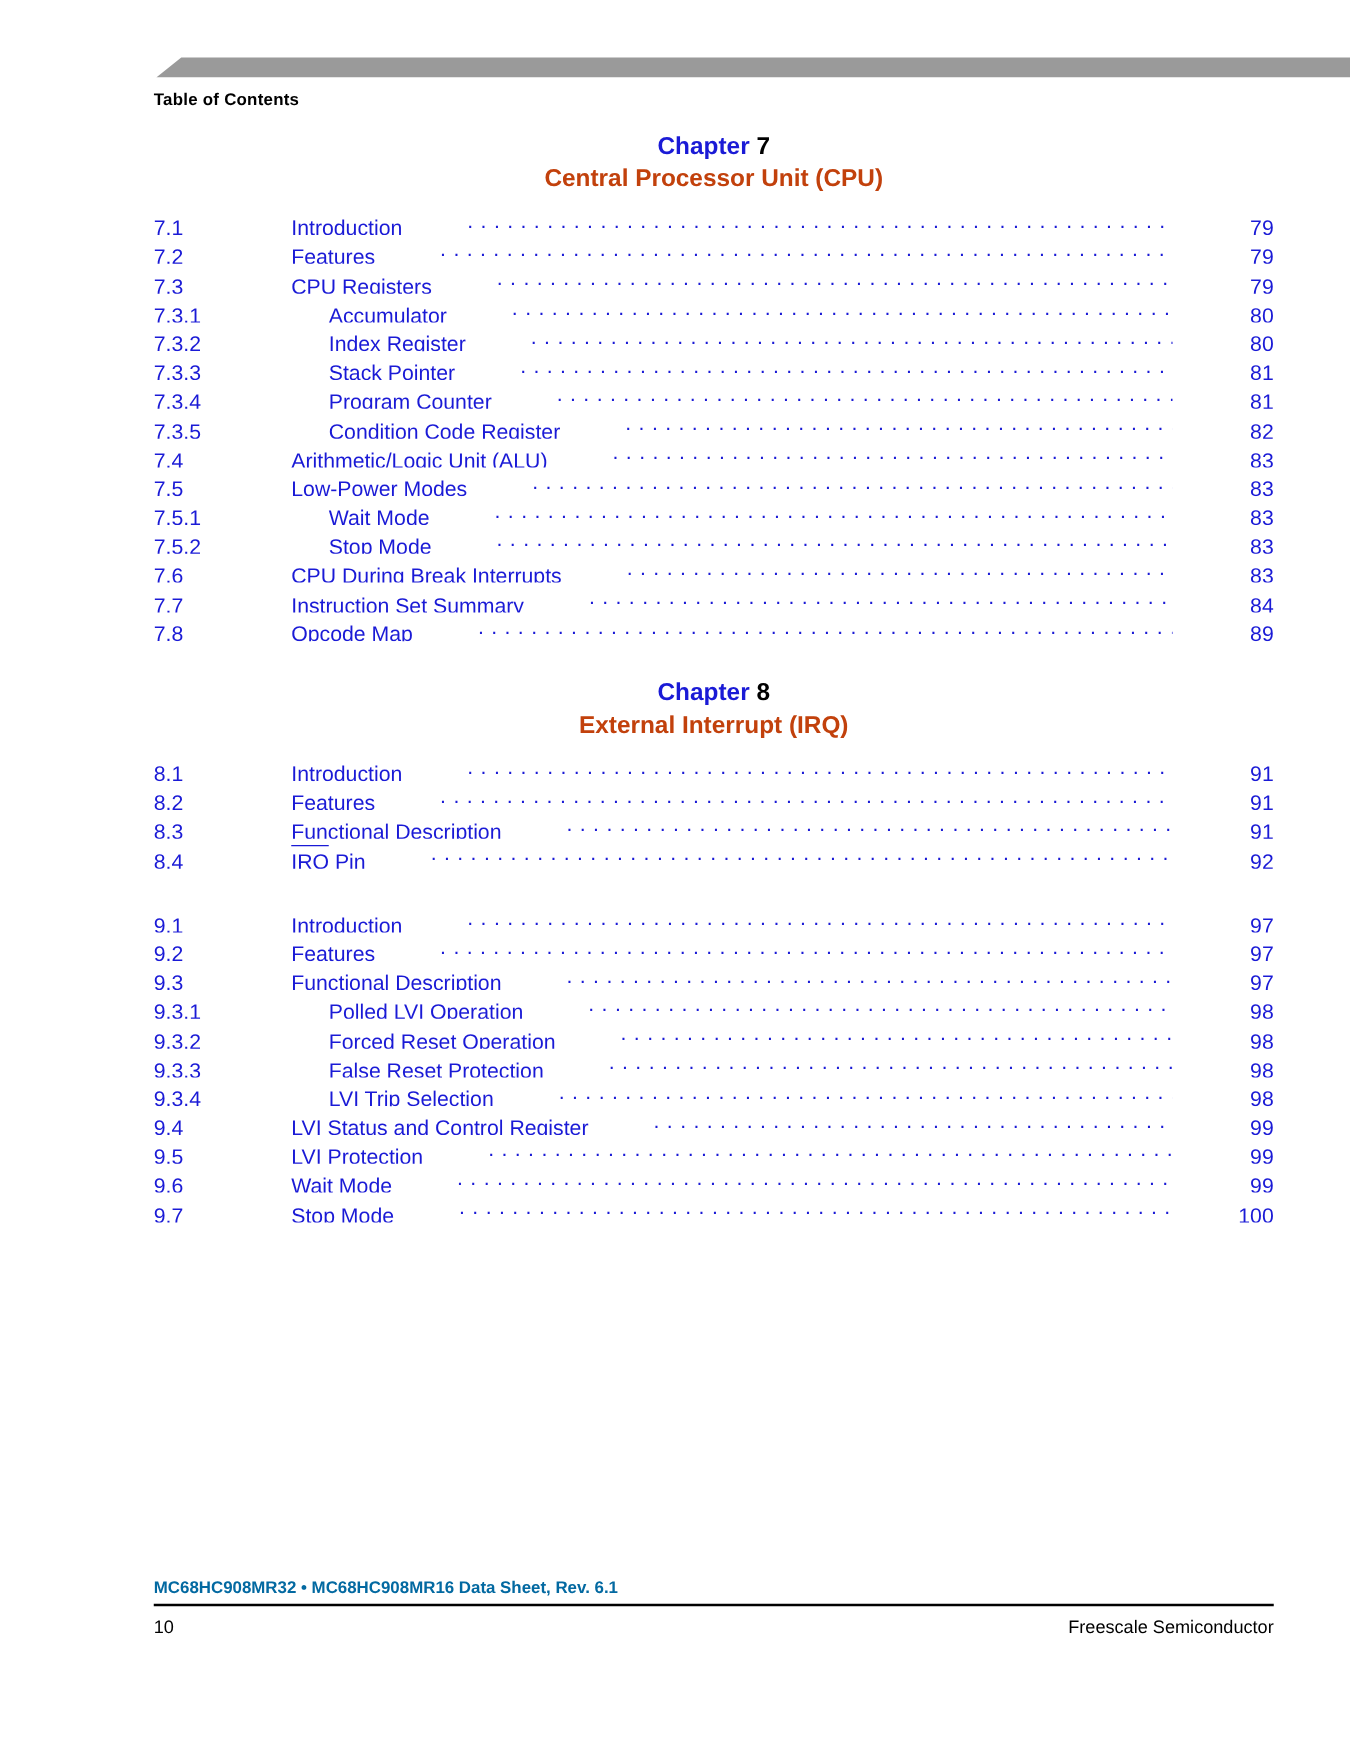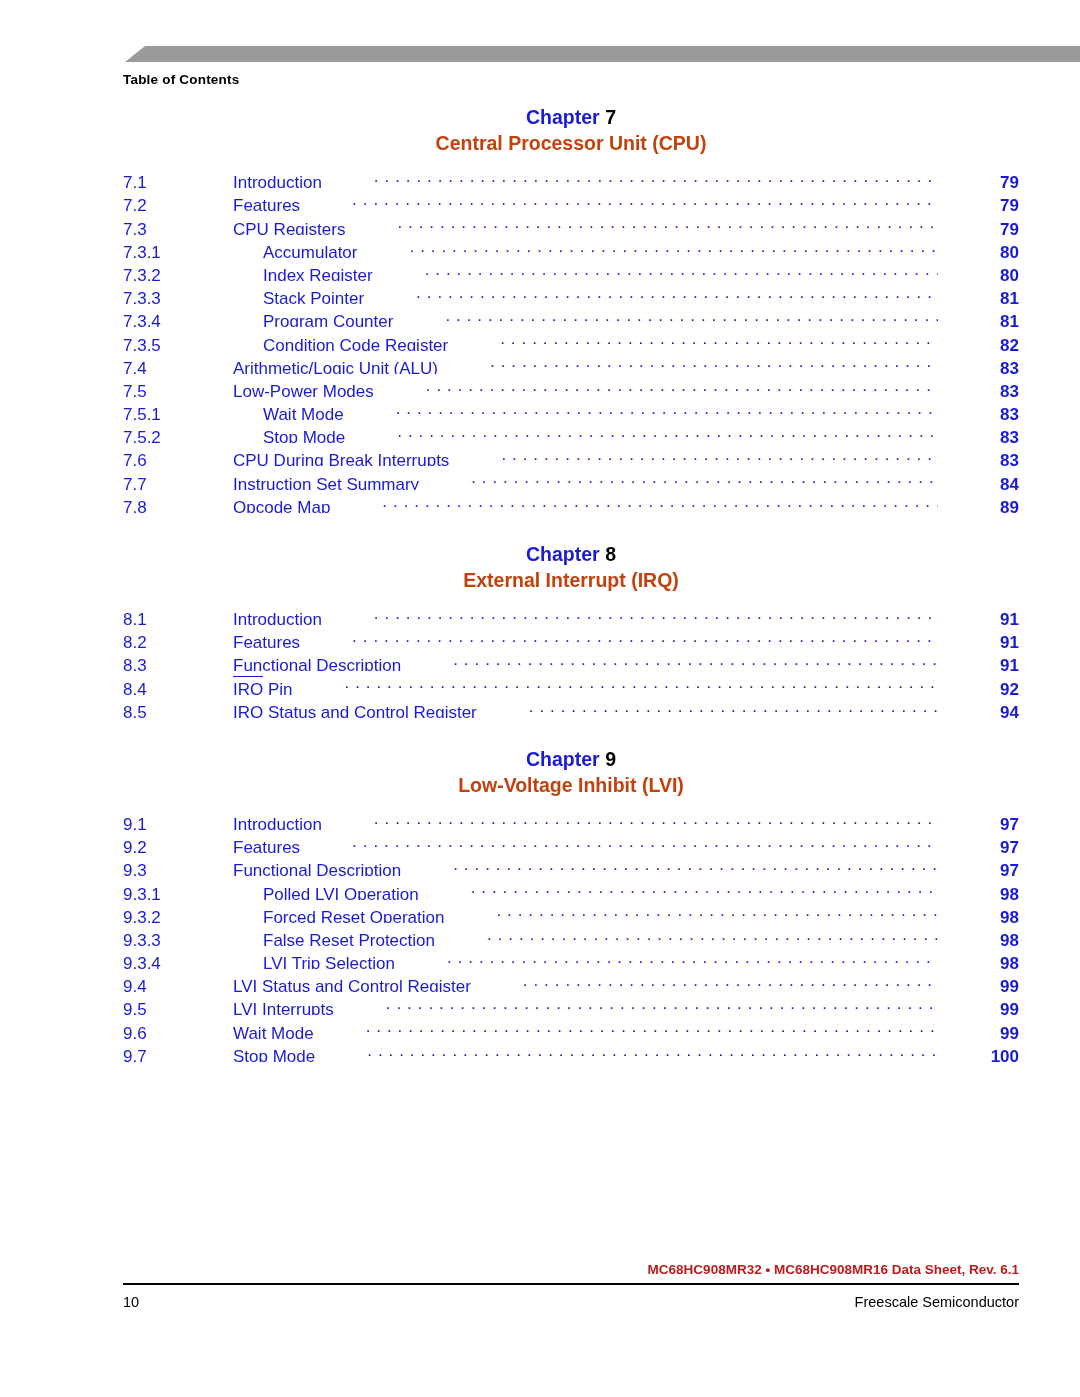"79" .toc-page { font-weight: bold -> none }
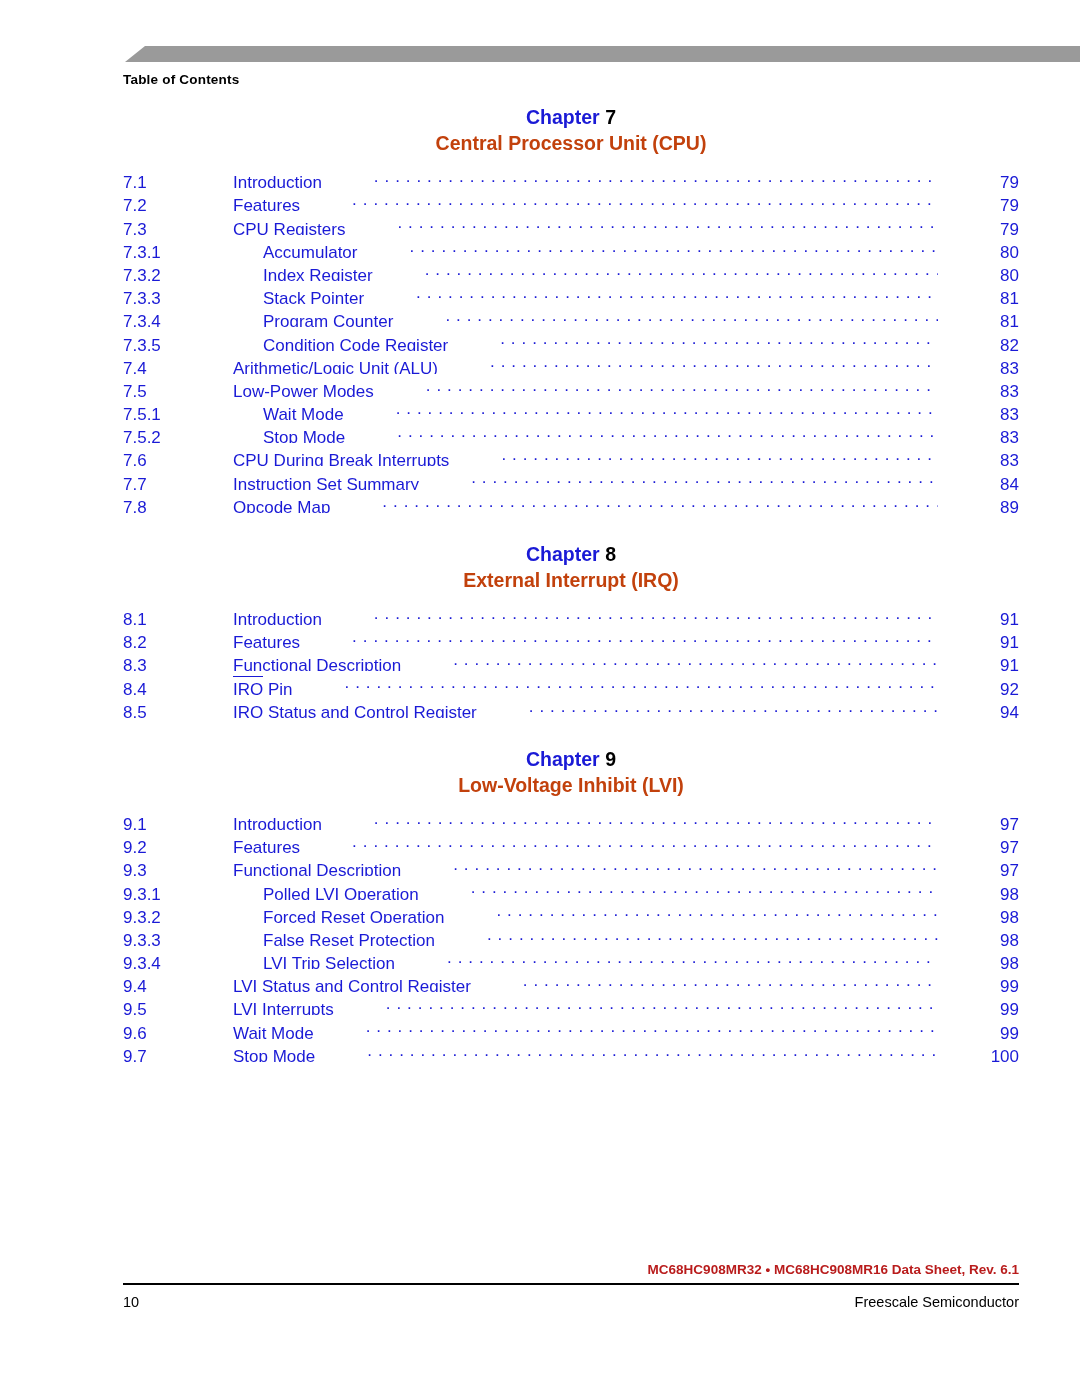"8.5" div.toc-entry { html: <div> <span>8.5</span> <span>IRQ Status and Control Register</span> <span></span> <span>94</span> </div> -> none }
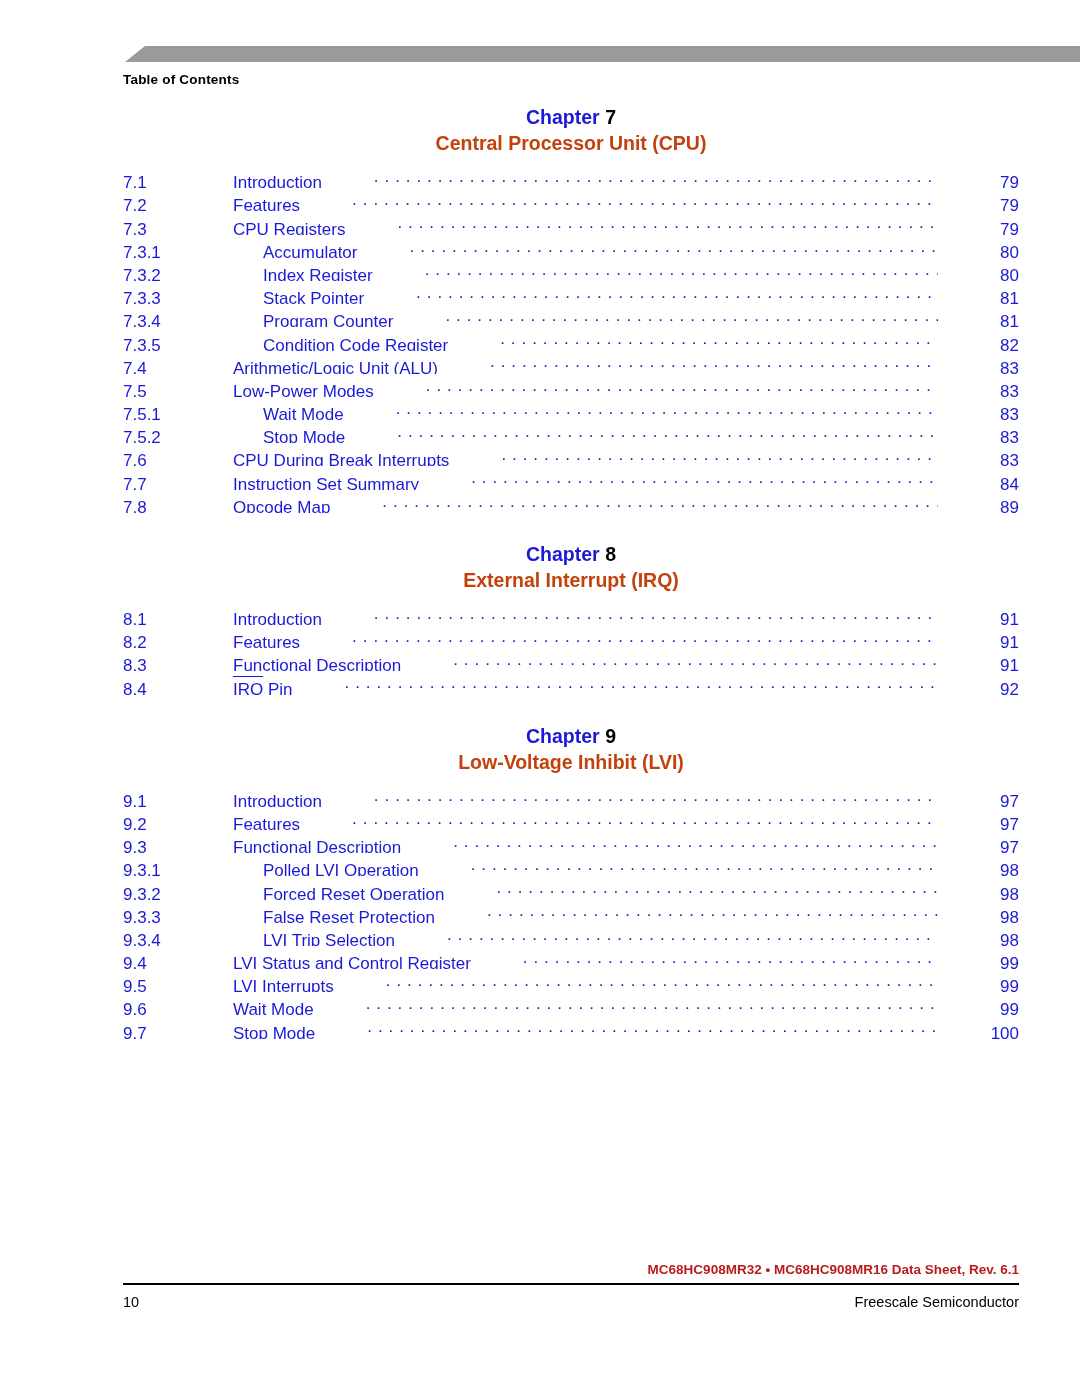"Chapter 9" div.chapter-block { html: <div> <div><span>Chapter</span> <span>9</span></div> <div>Low-Voltage Inhibit (LVI)</div> </div> -> none }
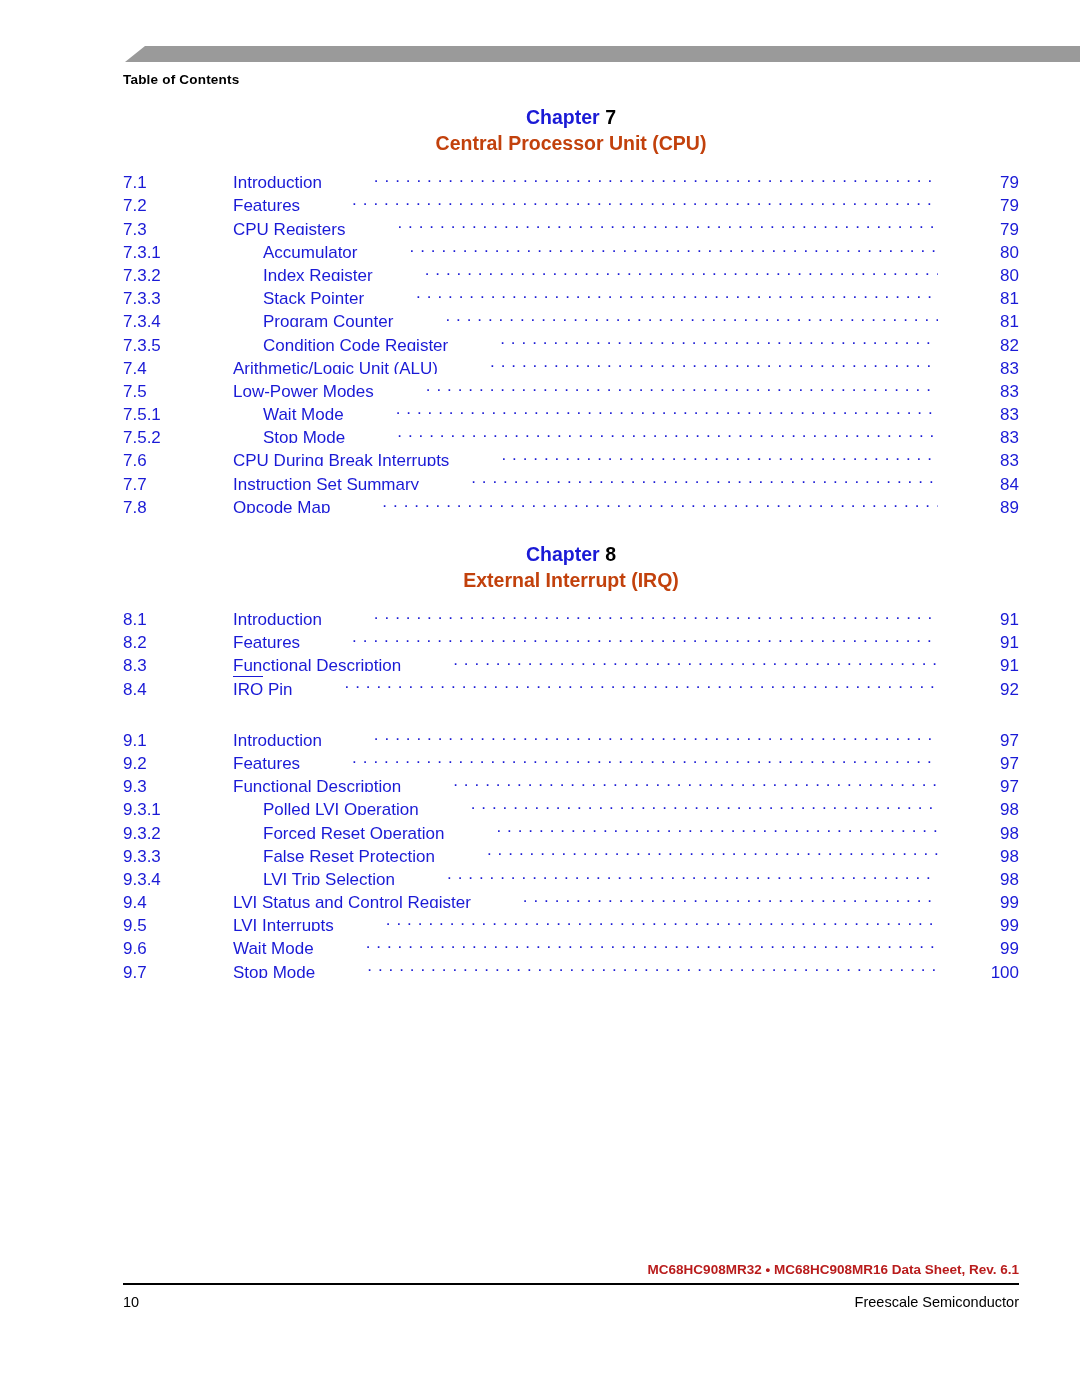"LVI Interrupts" span.toc-label { text: Interrupts -> Protection }
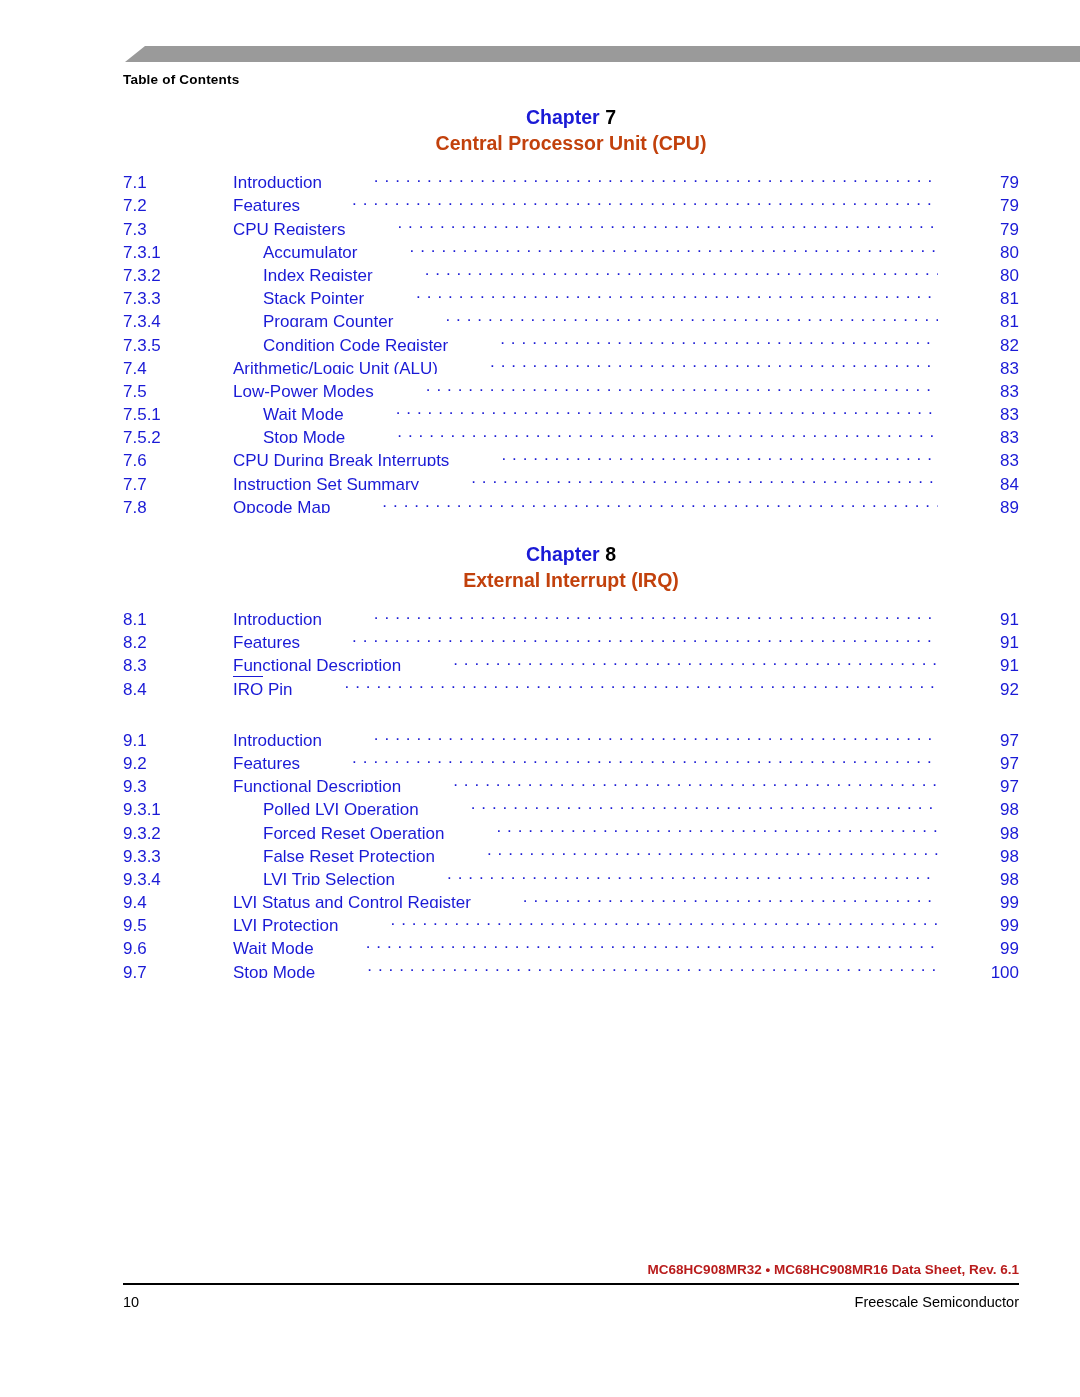"MC68HC908MR32 • MC68HC908MR16 Data" .footer-title { color: #b91c1c -> #0369a1; text-align: right -> left }
